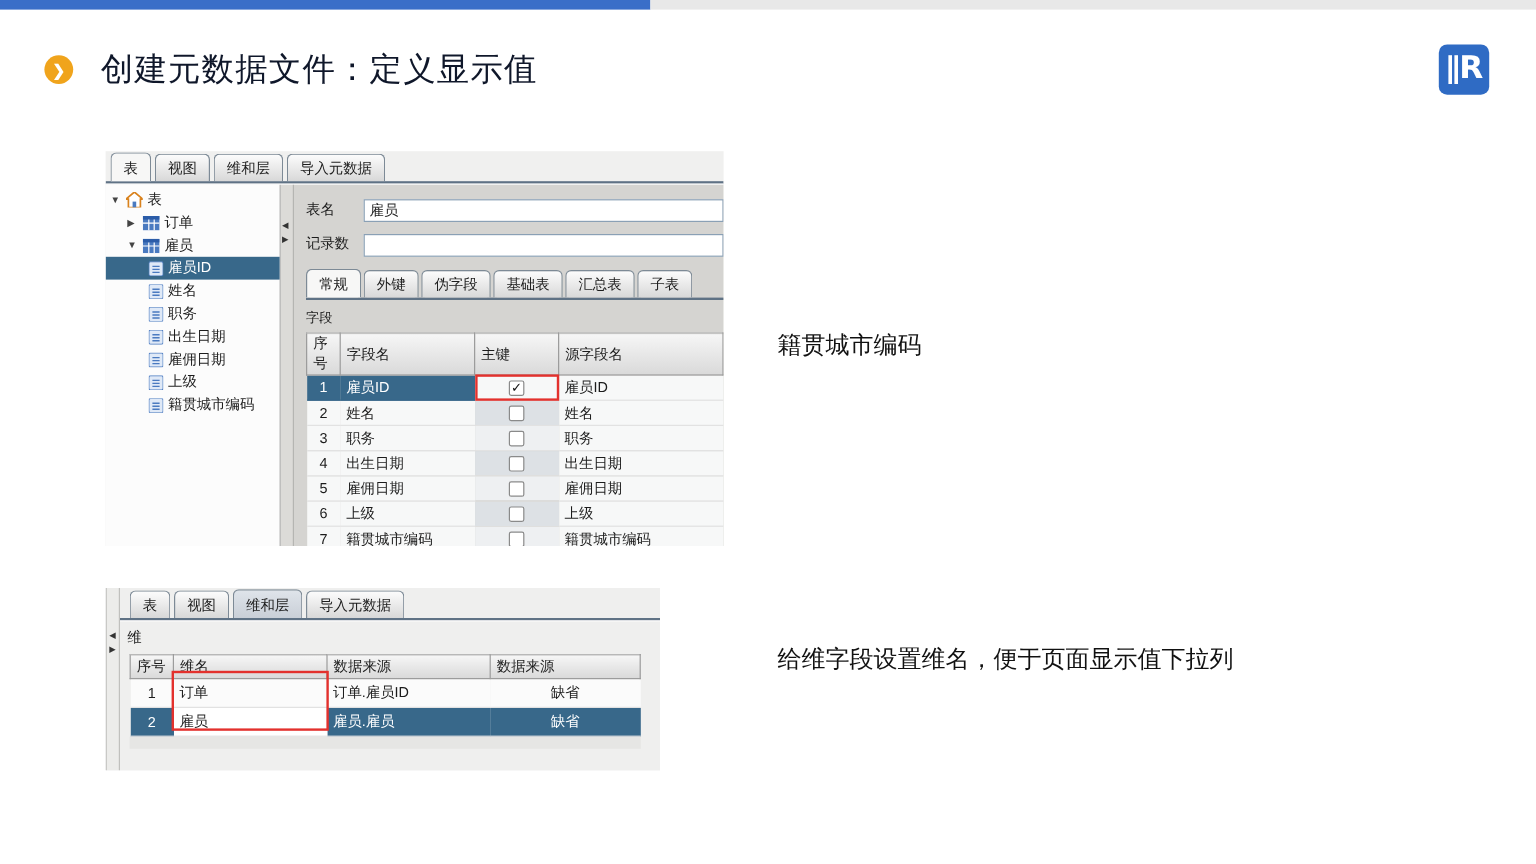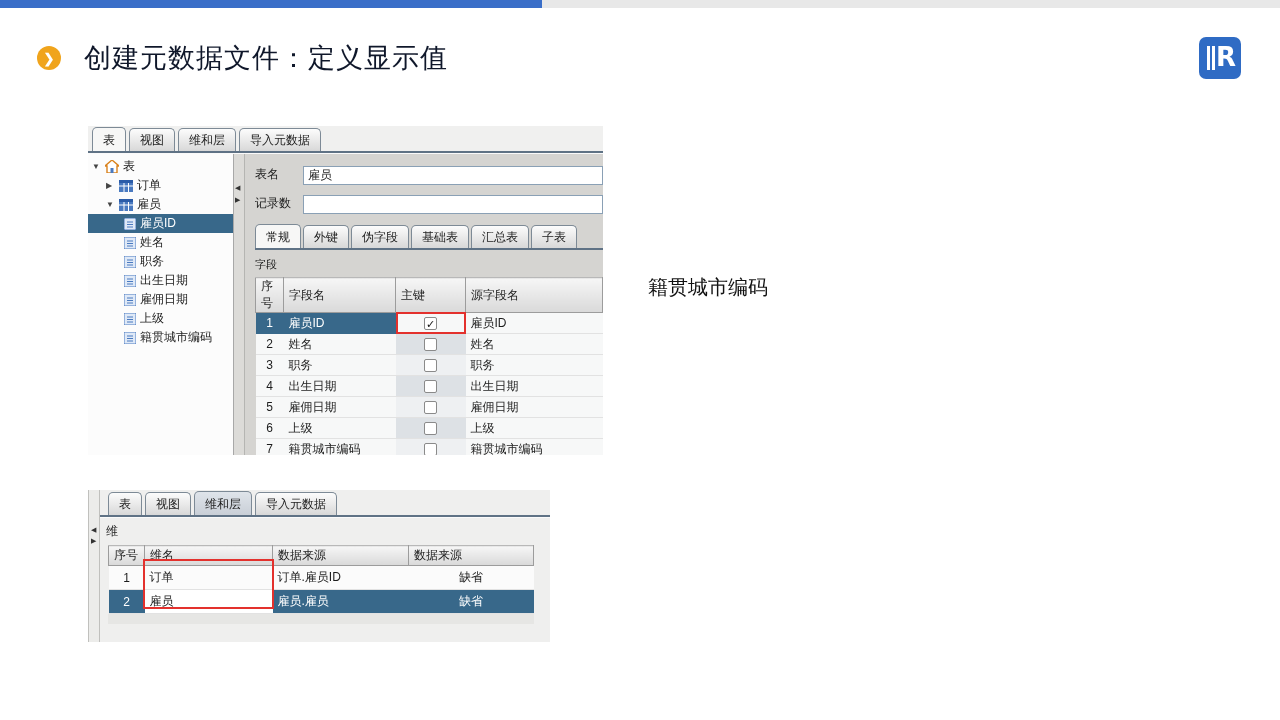"给维字段设置维名，便于页面显示值下拉列" div { html: none -> <div>给维字段设置维名，便于页面显示值下拉列</div> }
